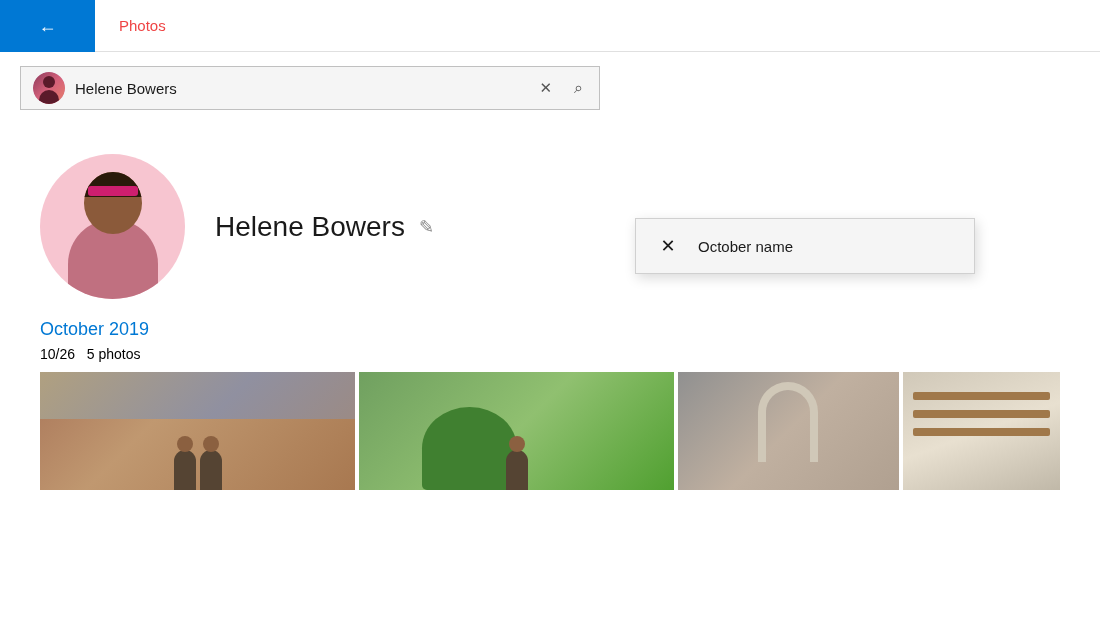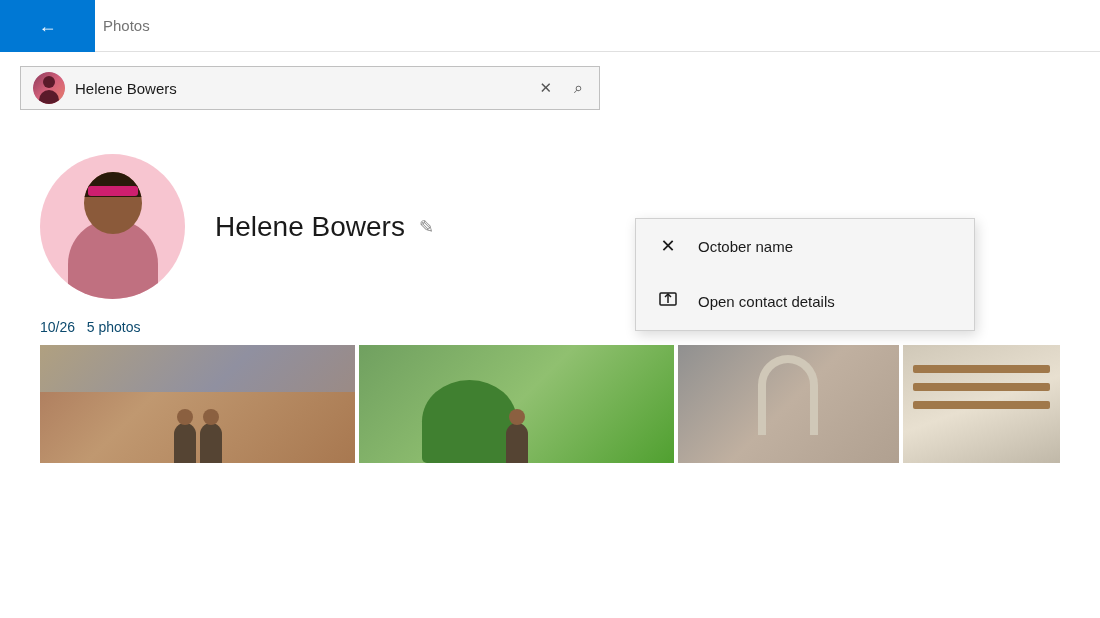"Photos" .title-text { color: #737373 -> #ef4444; padding-left: 8px -> 24px }
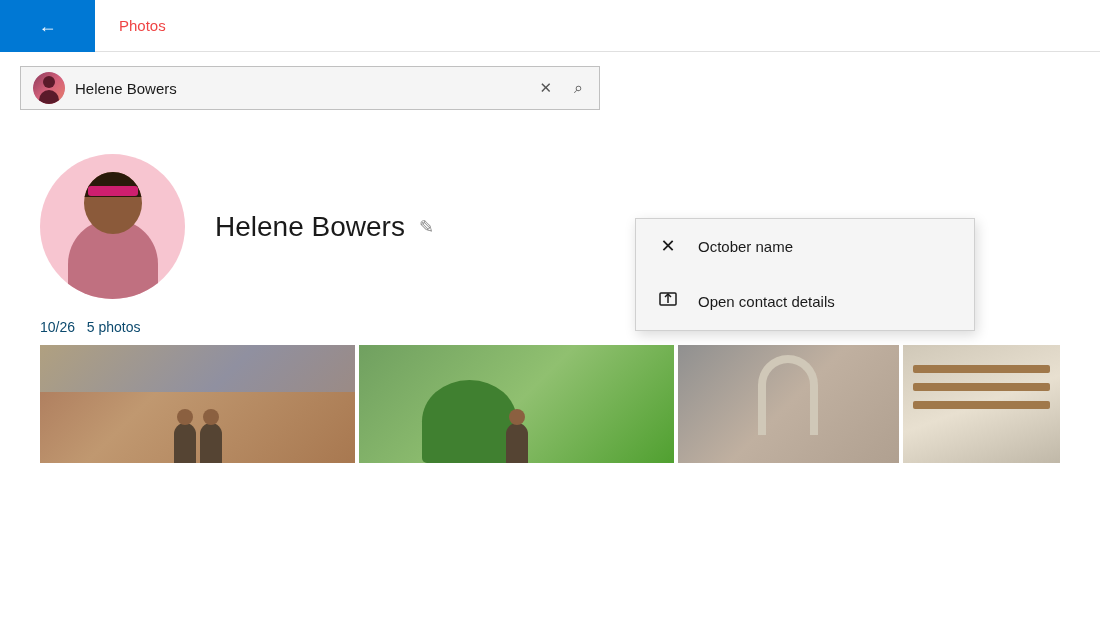"Open contact details" div.context-menu-item { html: <div> <span> <svg> <rect></rect> <polyline></polyline> <line></line> </svg> </span> <span>Open contact details</span> </div> -> none }
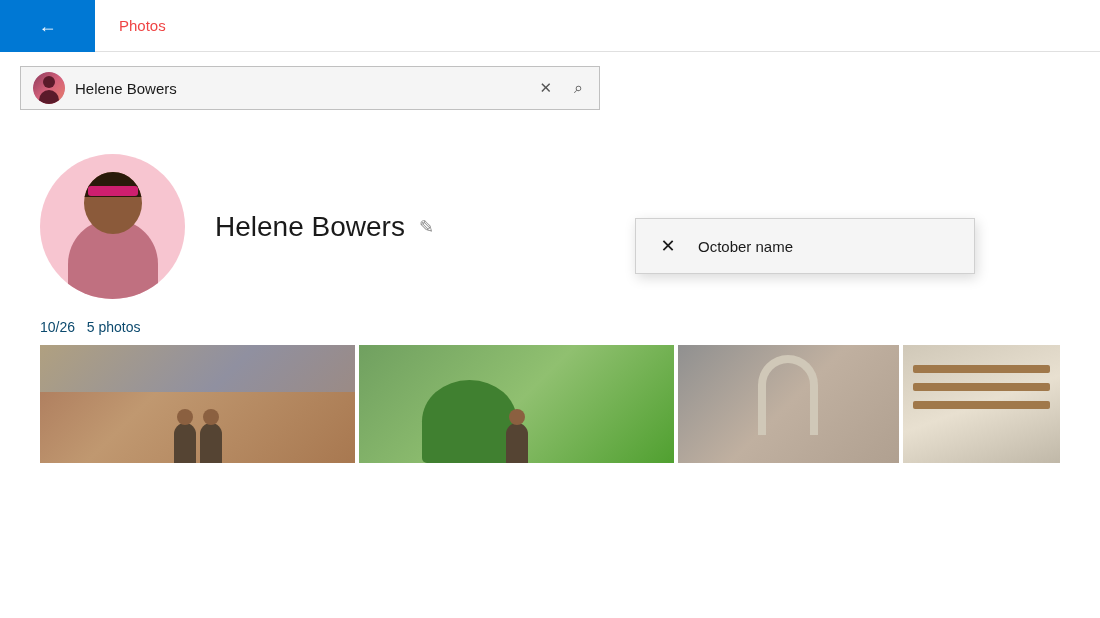"October 2019" div.month-label { html: none -> <div>October 2019</div> }
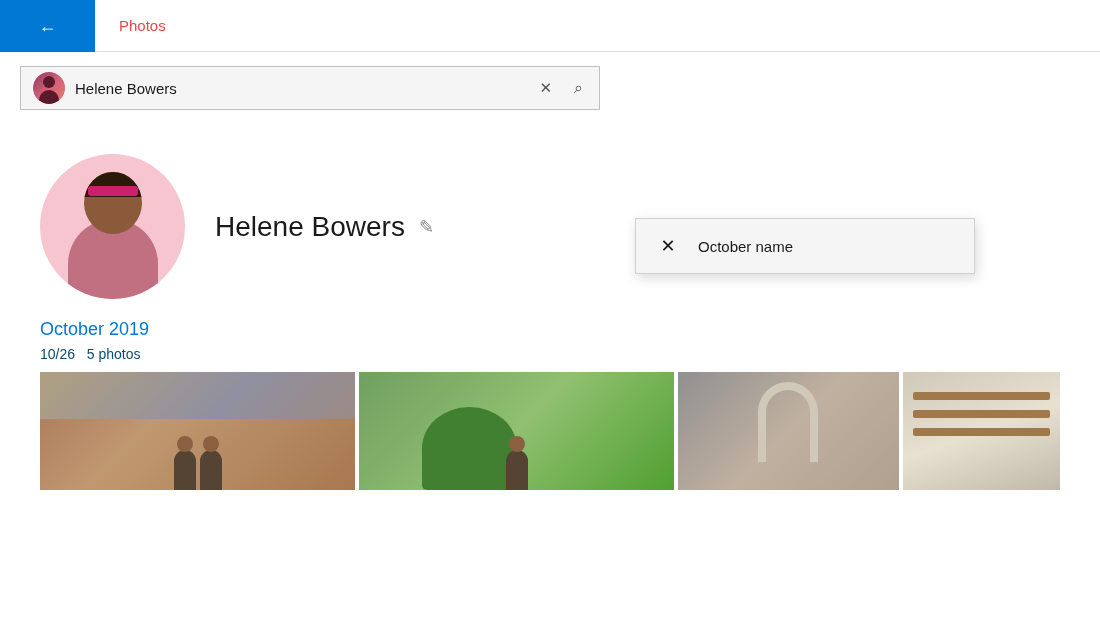"10/26 5 photos" .date-count { color: #0c4a6e -> #000000 }
